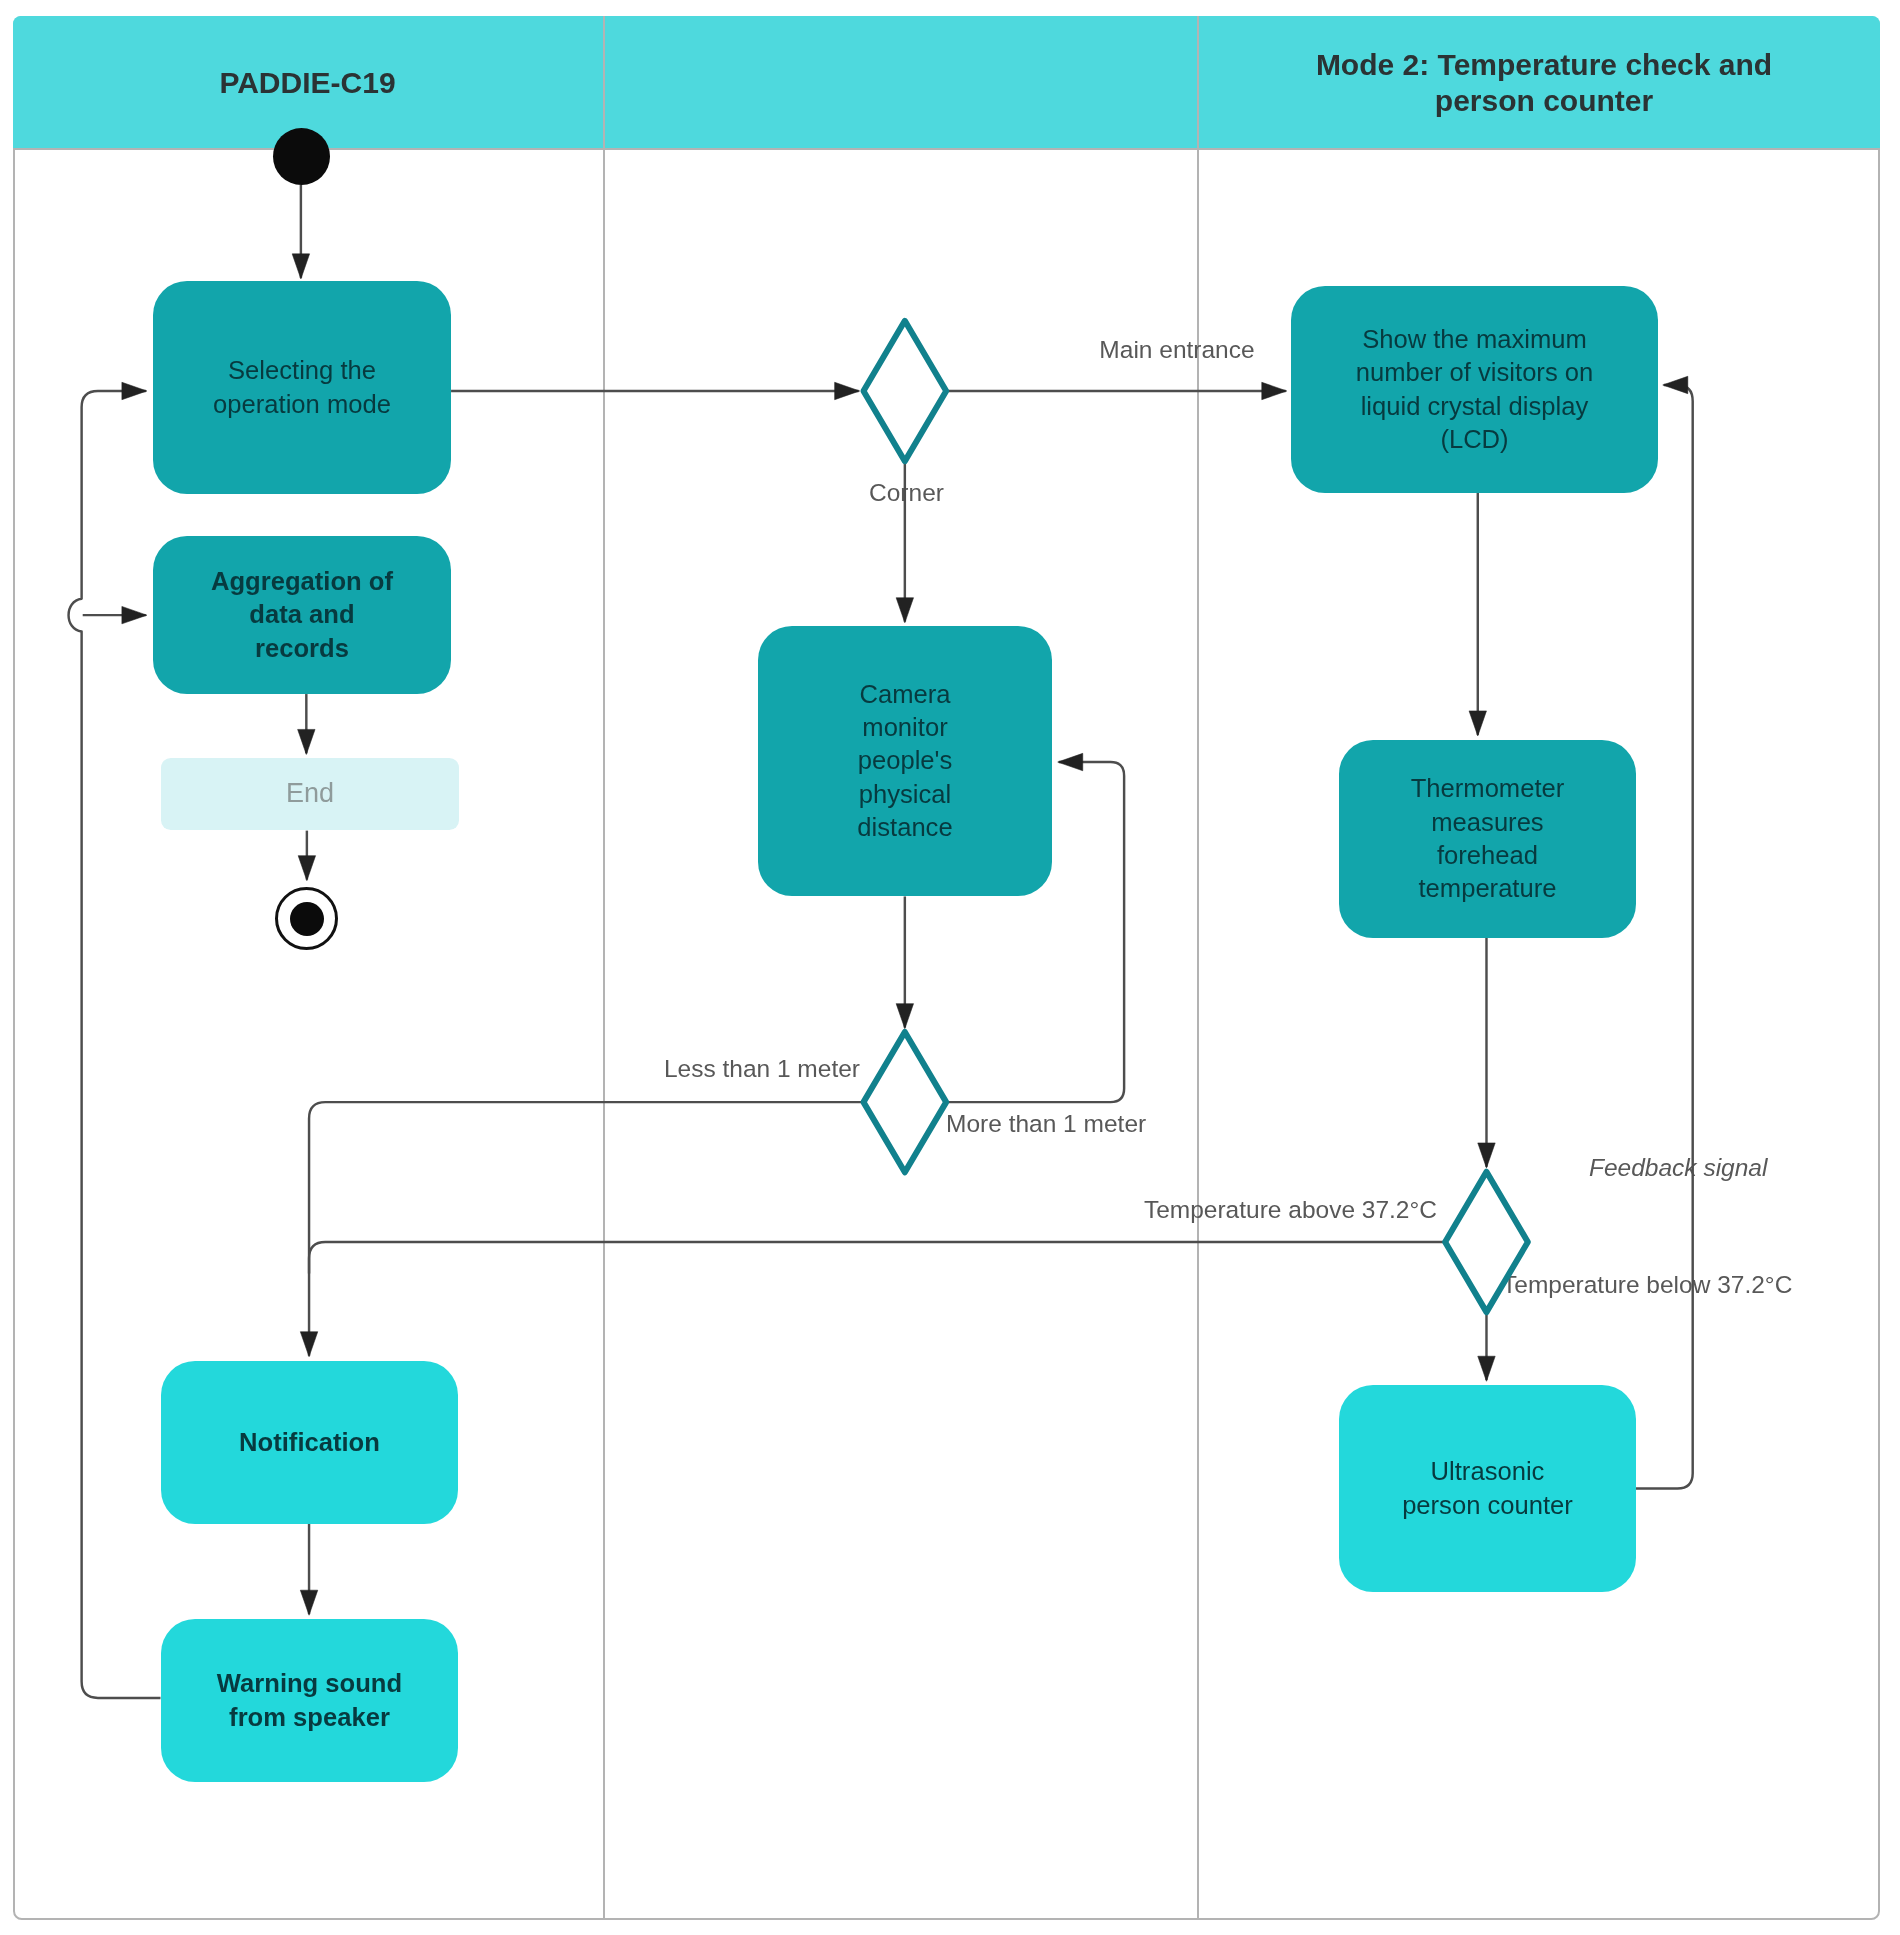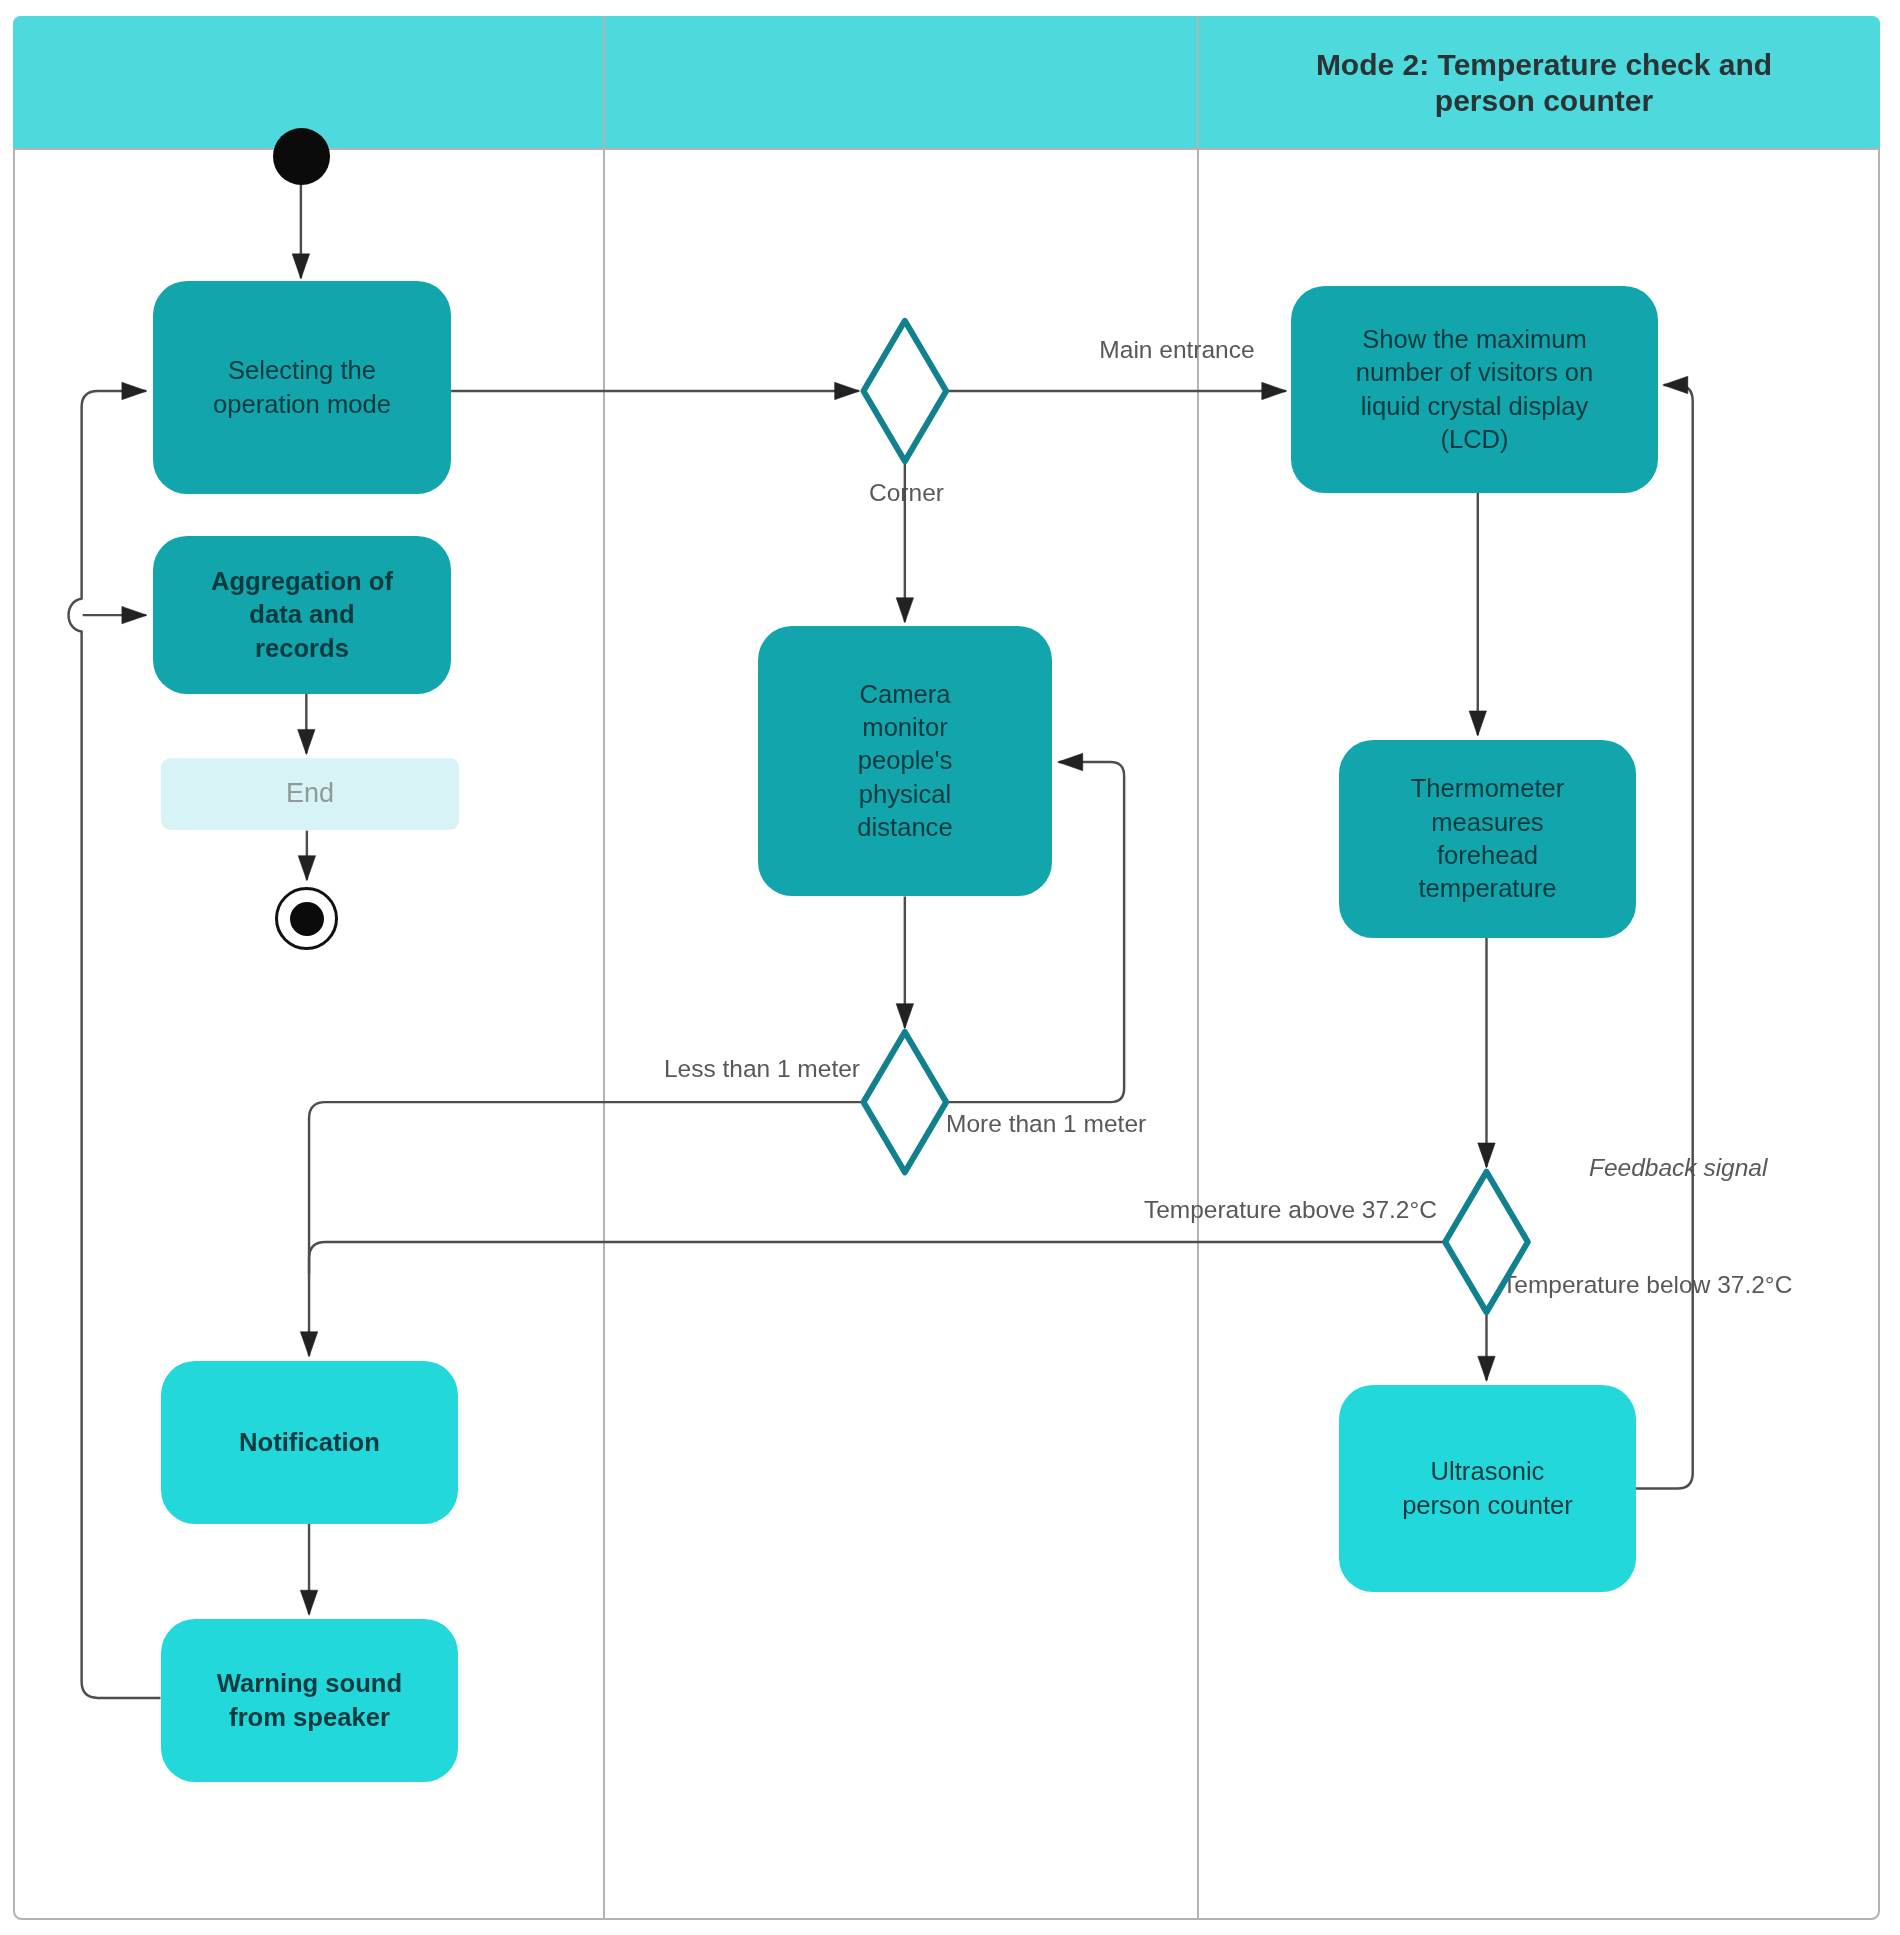"PADDIE-C19" div.lane-title { html: none -> <div>PADDIE-C19</div> }
